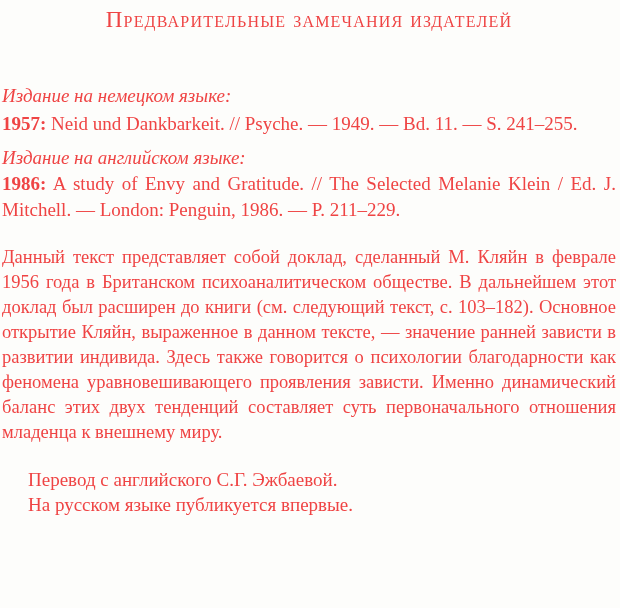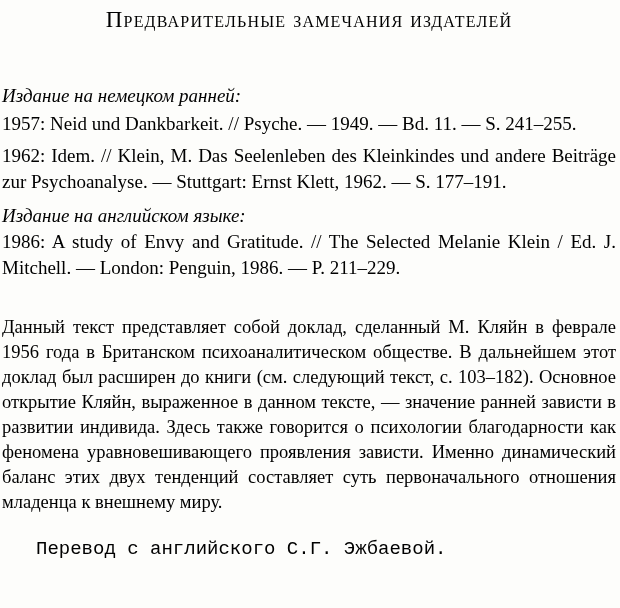"Предварительные замечания издателей" div.page { color: #000000 -> #ef4444 }
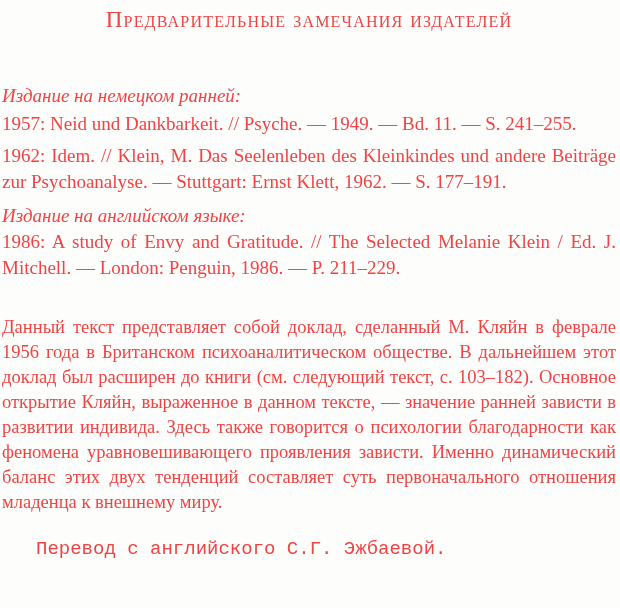"Издание на немецком ранней:" p.label { text: ранней -> языке }
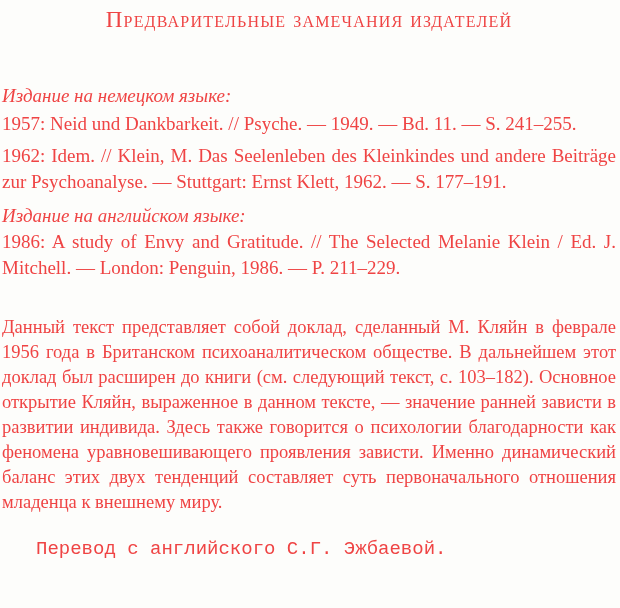"1957:" .entry .year { font-weight: normal -> bold }
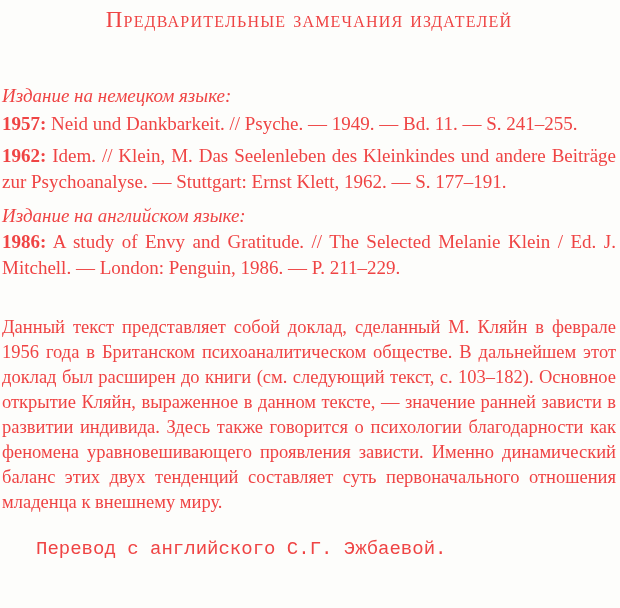"1962: Idem. // Klein, M." p.entry { html: <p><b>1962:</b> <span>Idem. // Klein, M. Das Seelenleben des Kleinkindes und andere Beiträge zur Psychoanalyse. — Stuttgart: Ernst Klett, 1962. — S. 177–191.</span></p> -> none }
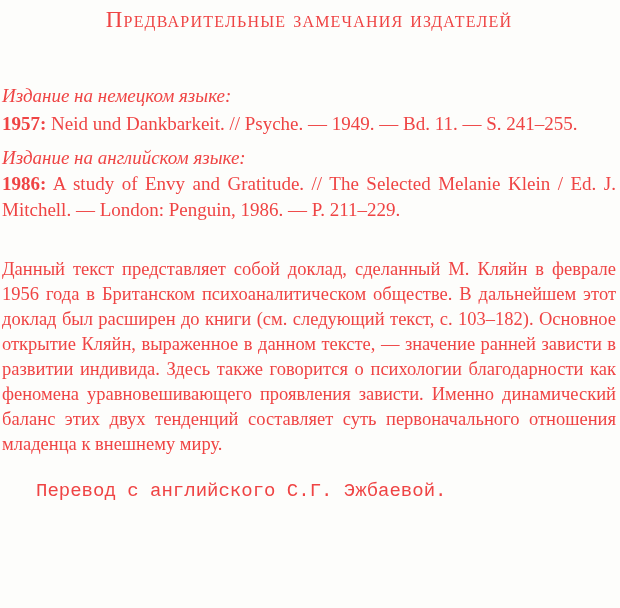"Данный текст представляет собой доклад," .commentary { margin-top: 34px -> 22px }
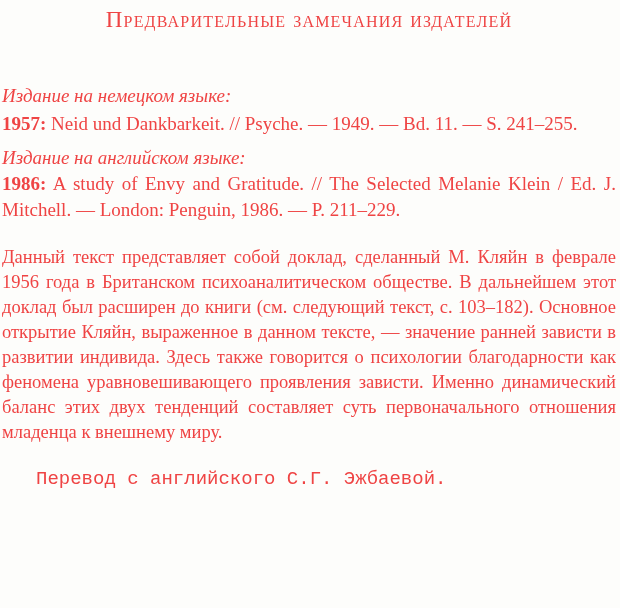"Перевод с английского С.Г. Эжбаевой." .colophon-line { font-family: Liberation Mono, monospace -> none; margin: 8px -> 0 }
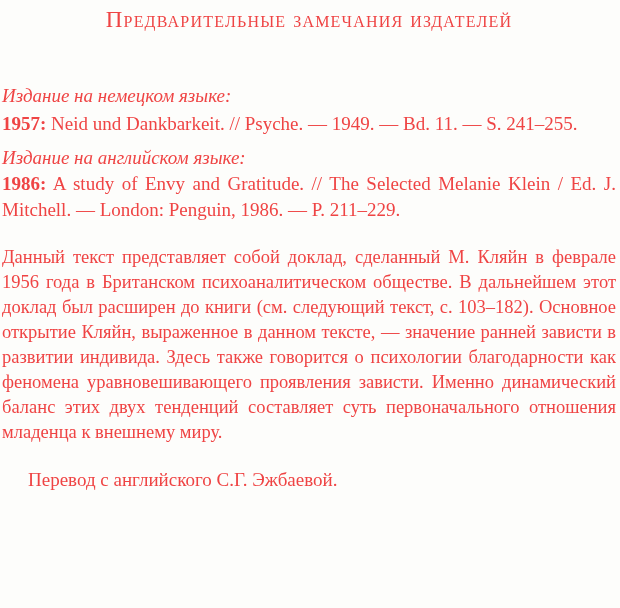"На русском языке публикуется впервые." p.colophon-line { html: none -> <p>На русском языке публикуется впервые.</p> }
